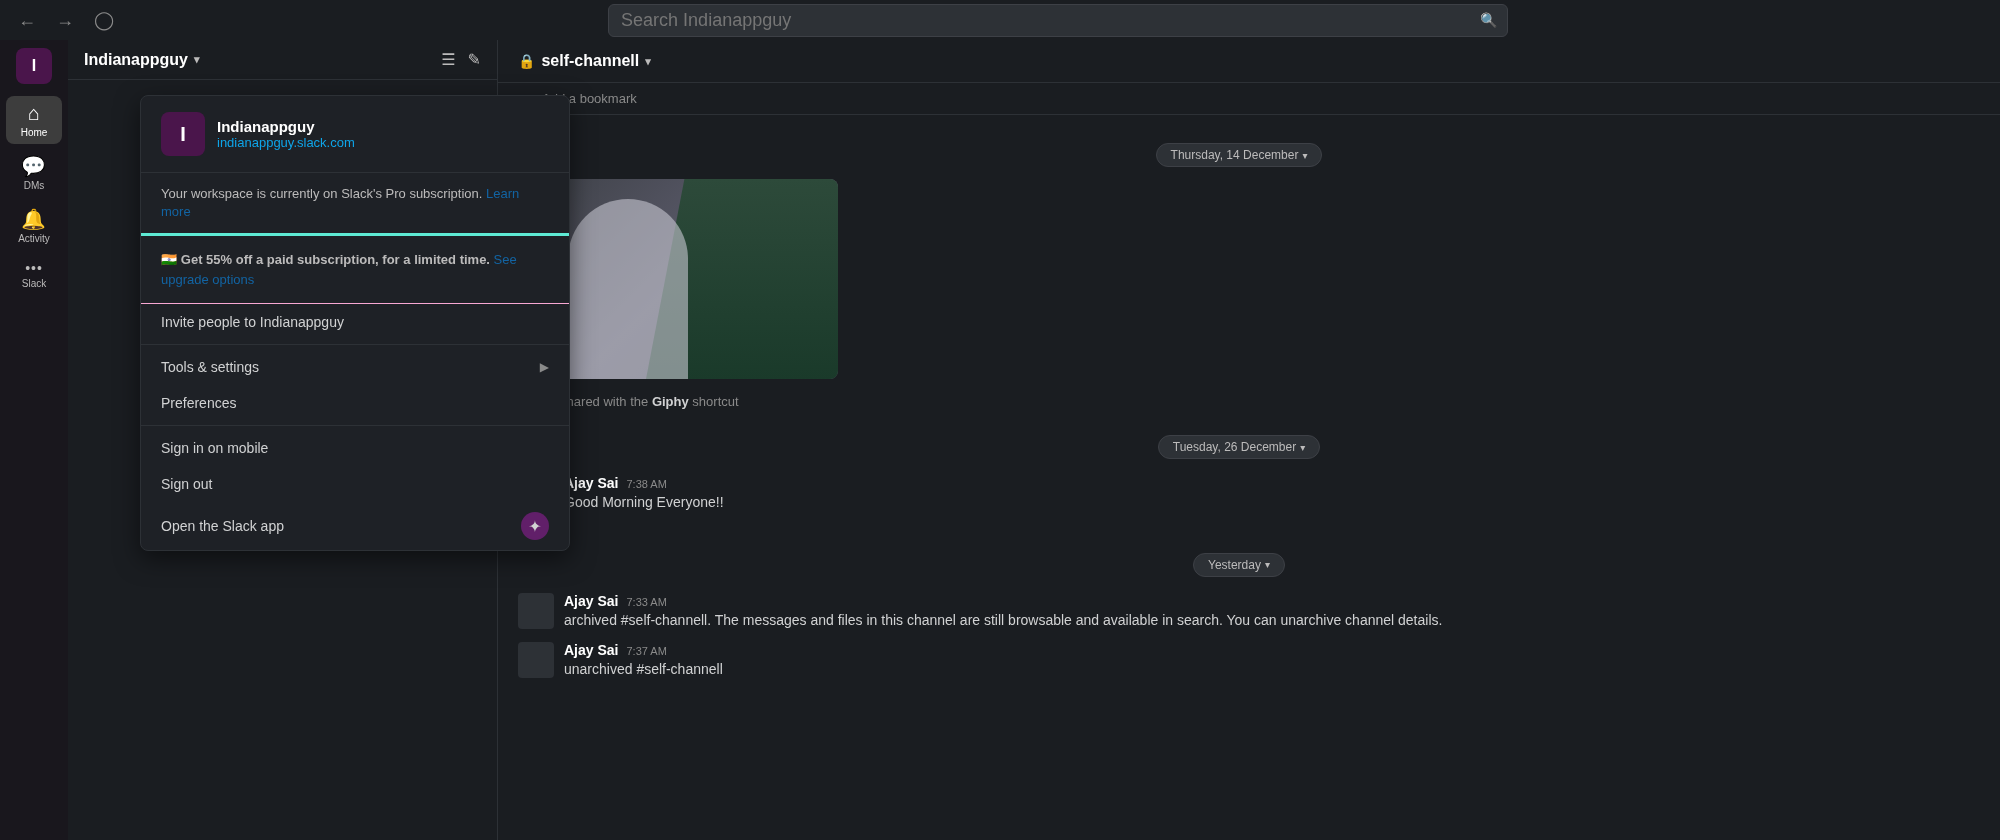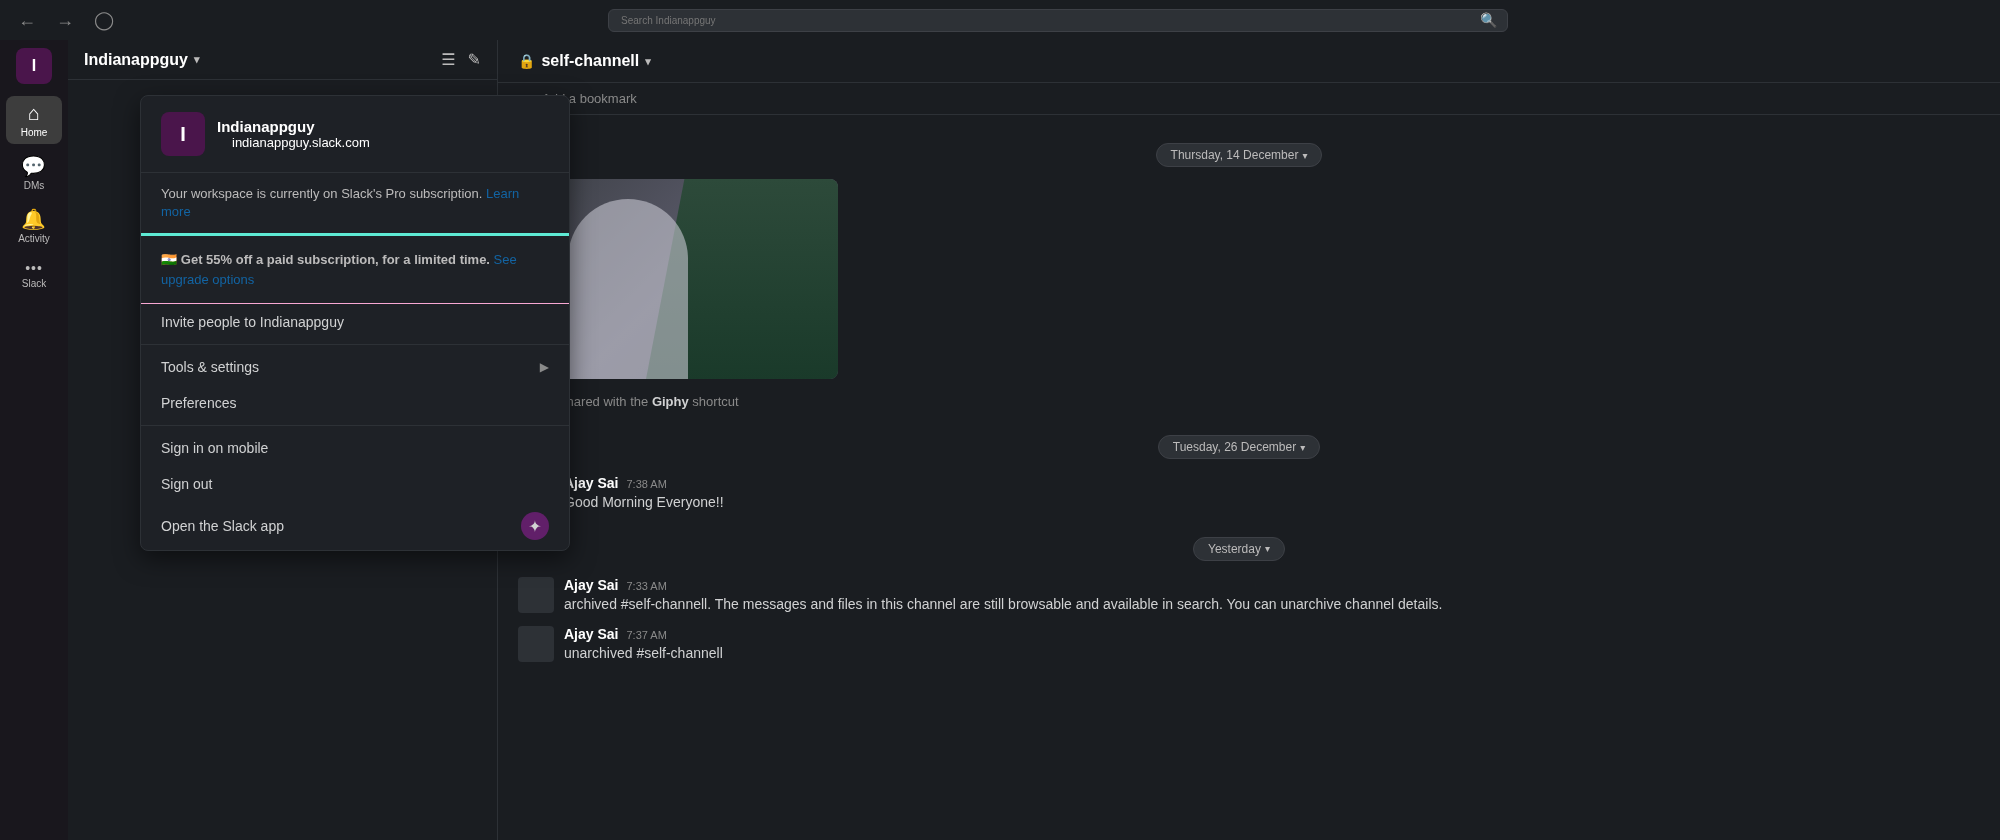"Search Indianappguy" .search-bar input { font-size: 10px -> 18px }
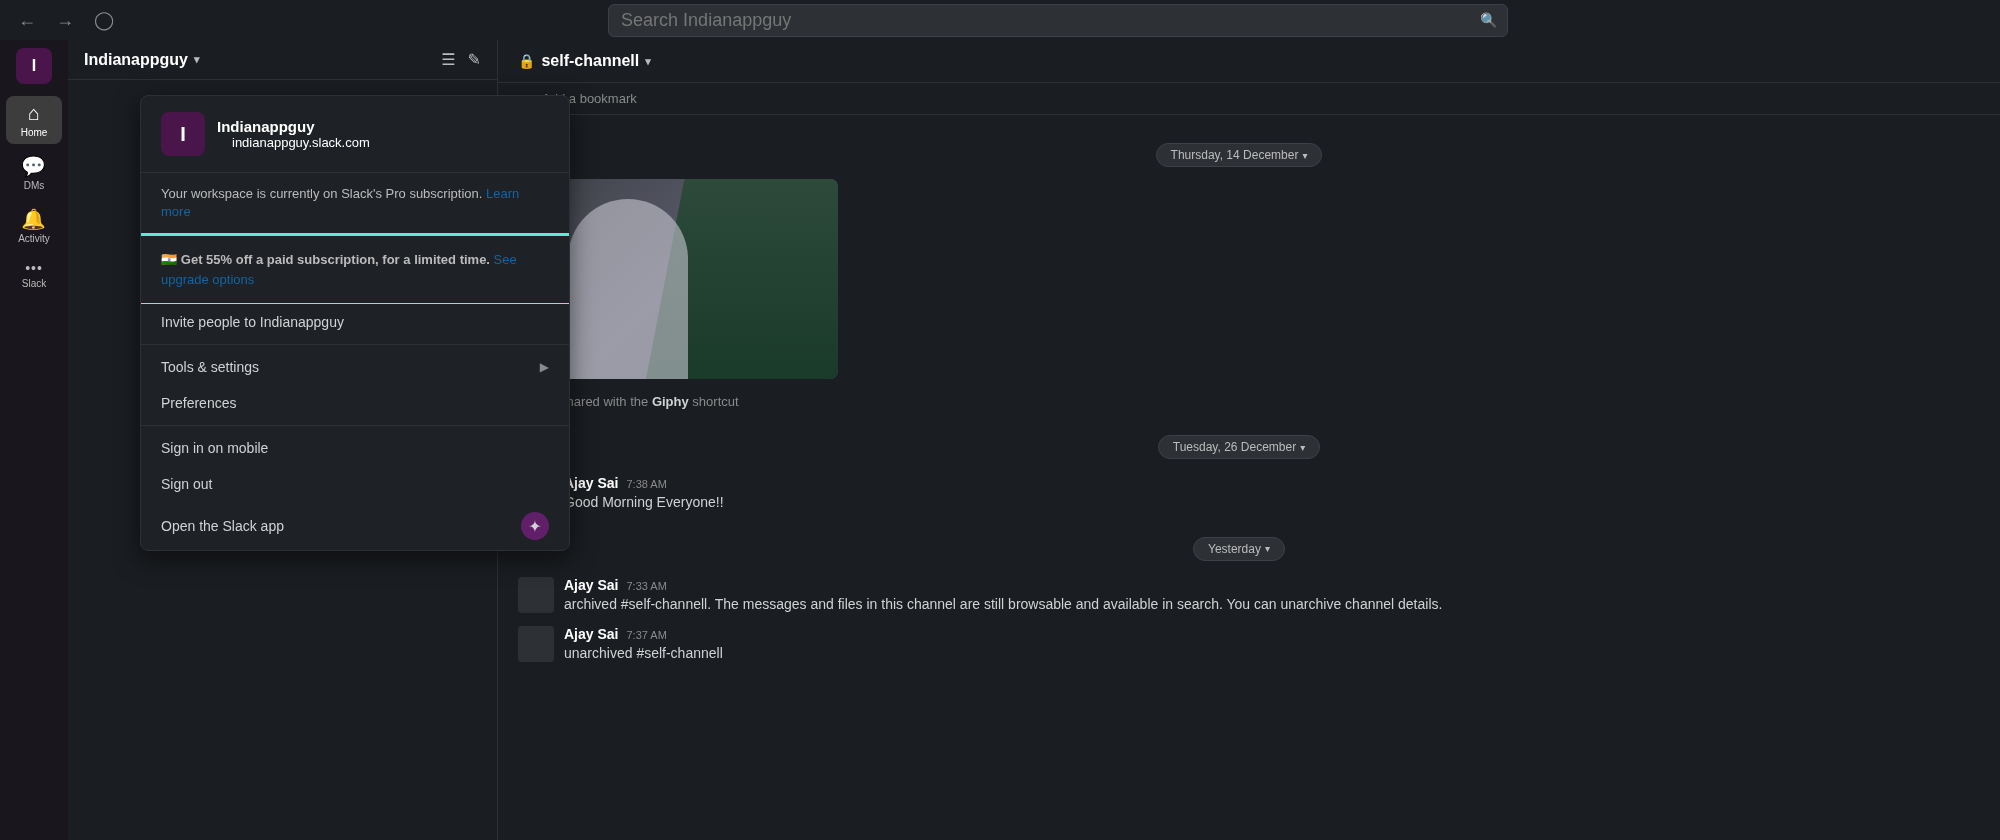"indianappguy.slack.com" .ws-info .ws-email { color: #ffffff -> #0ea5e9; margin-left: 15px -> none }
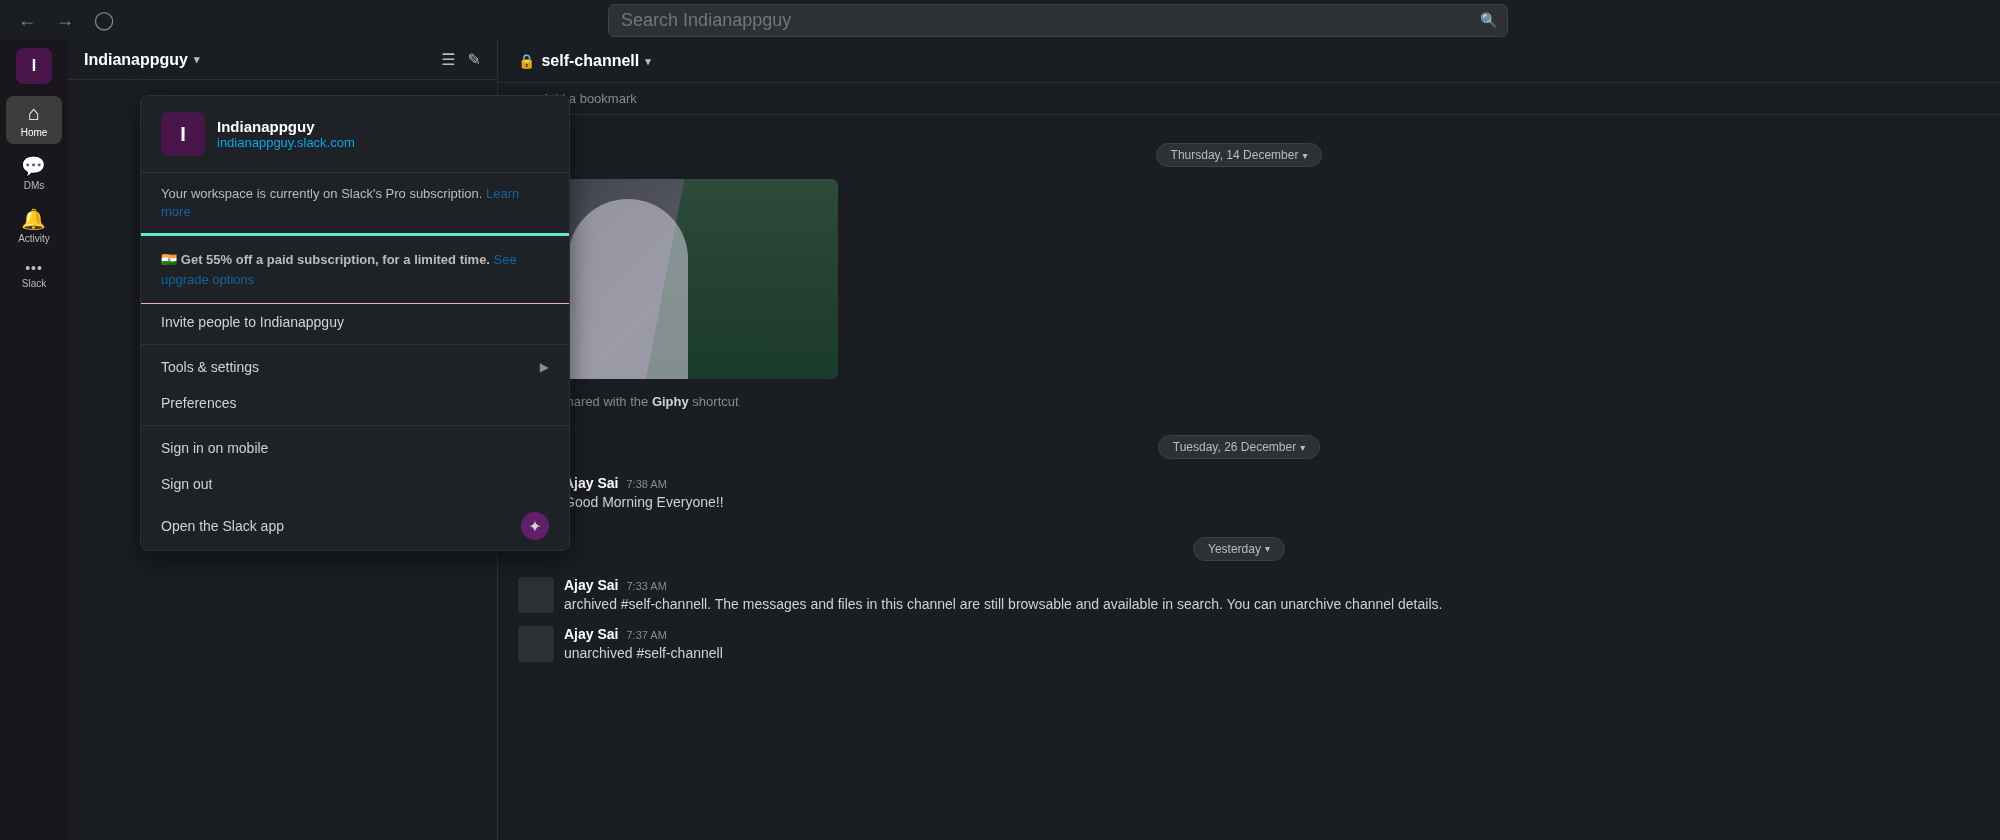"Yesterday" div.date-divider { margin-top: 20px -> 36px }
